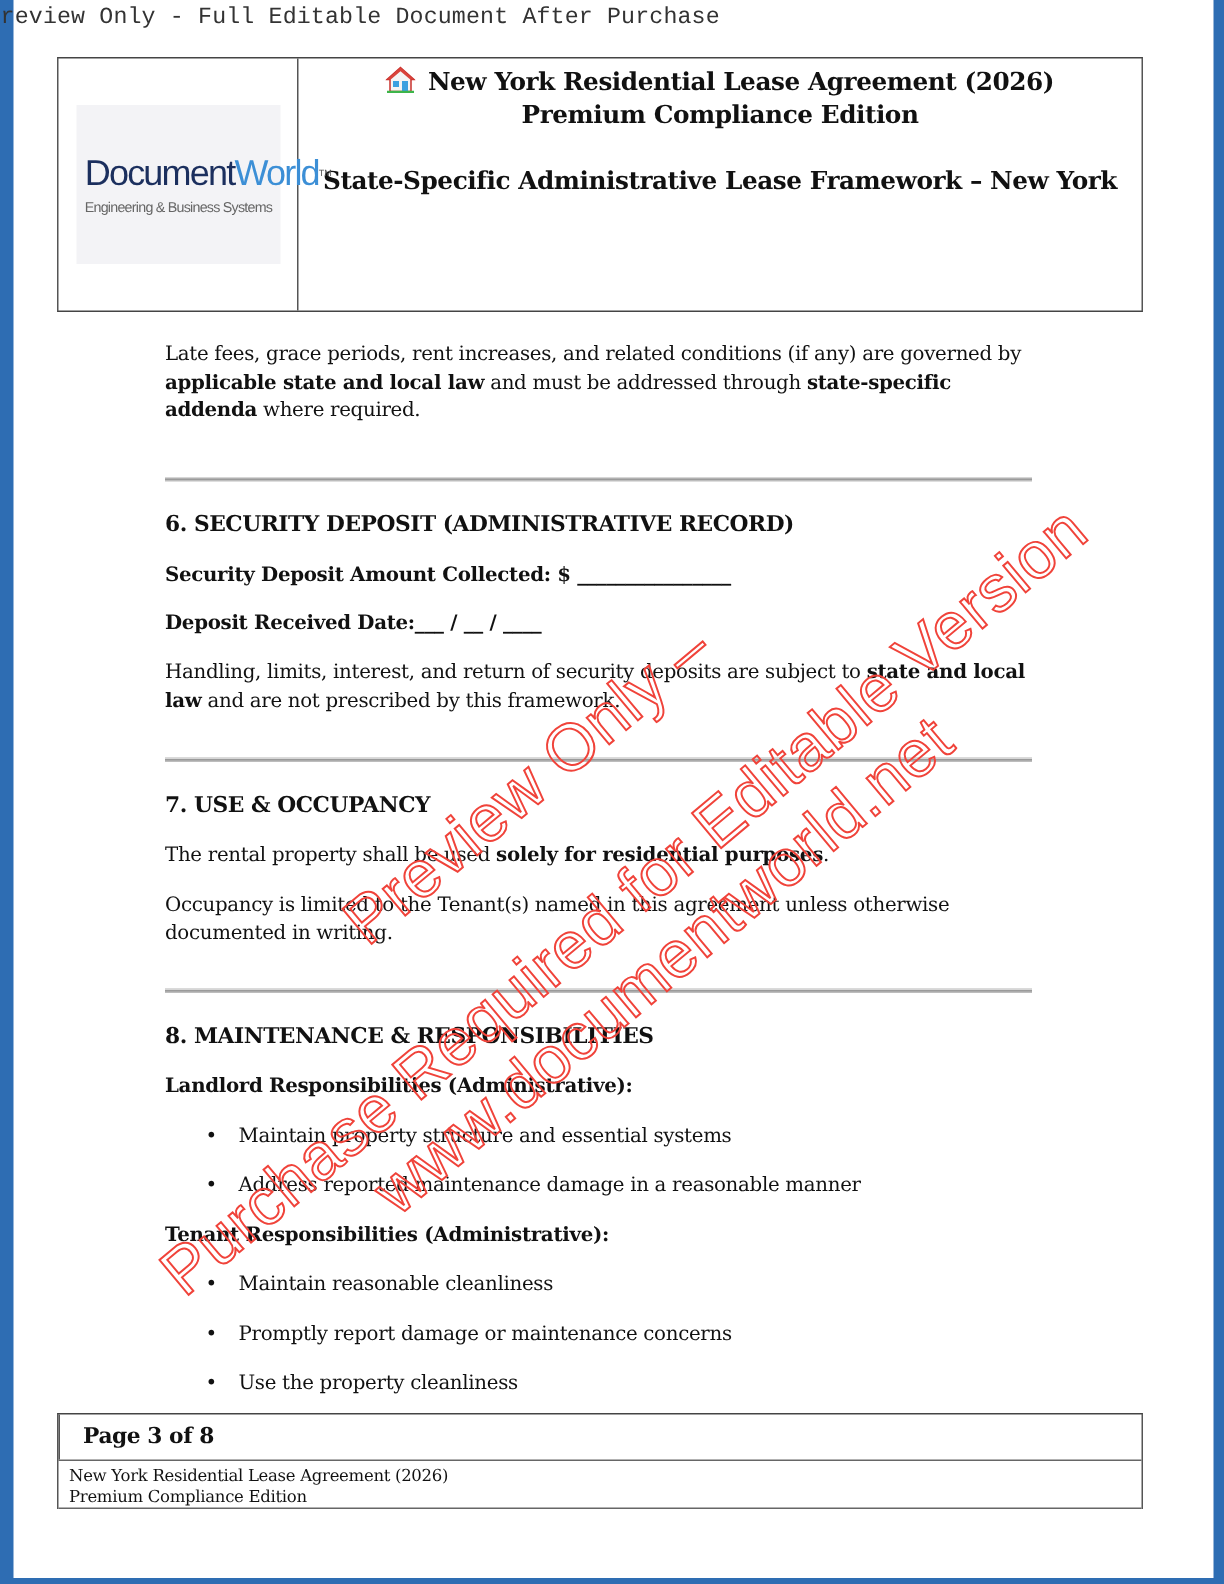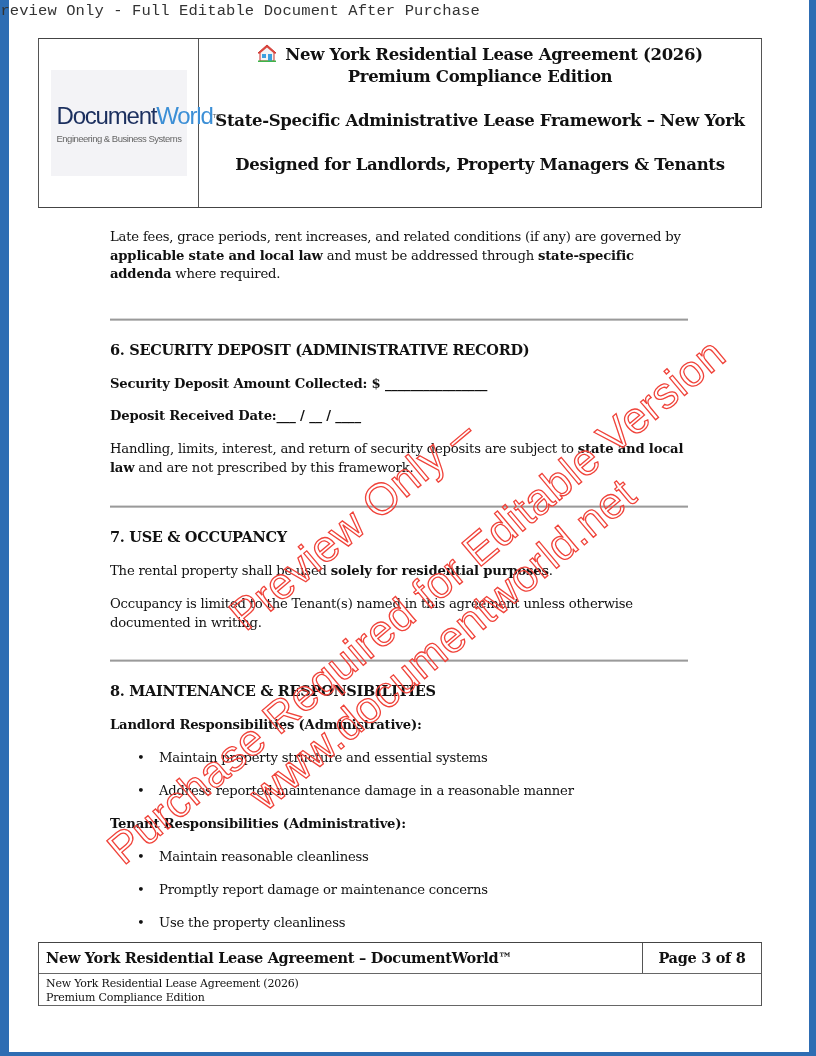"Designed for Landlords, Property" div.line { html: <div>Designed for Landlords, Property Managers &amp; Tenants</div> -> none }
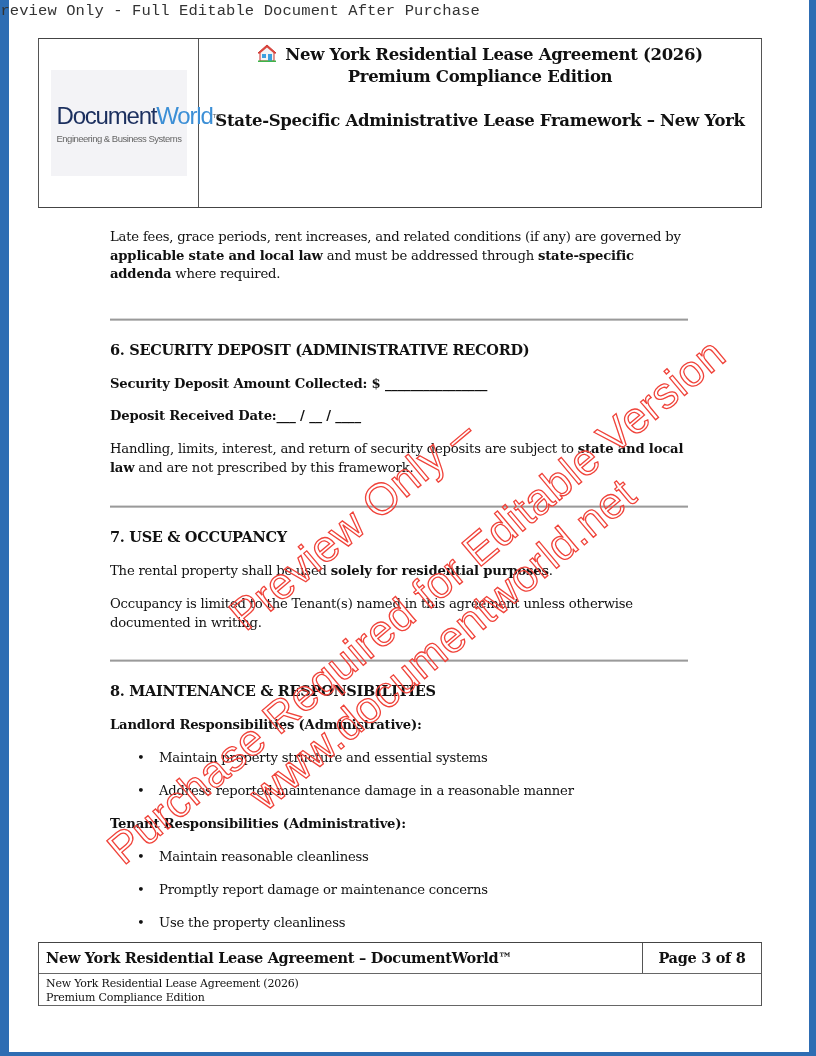"New York Residential Lease Agreement –" div.footer-title { html: <div>New York Residential Lease Agreement – DocumentWorld™</div> -> none }
